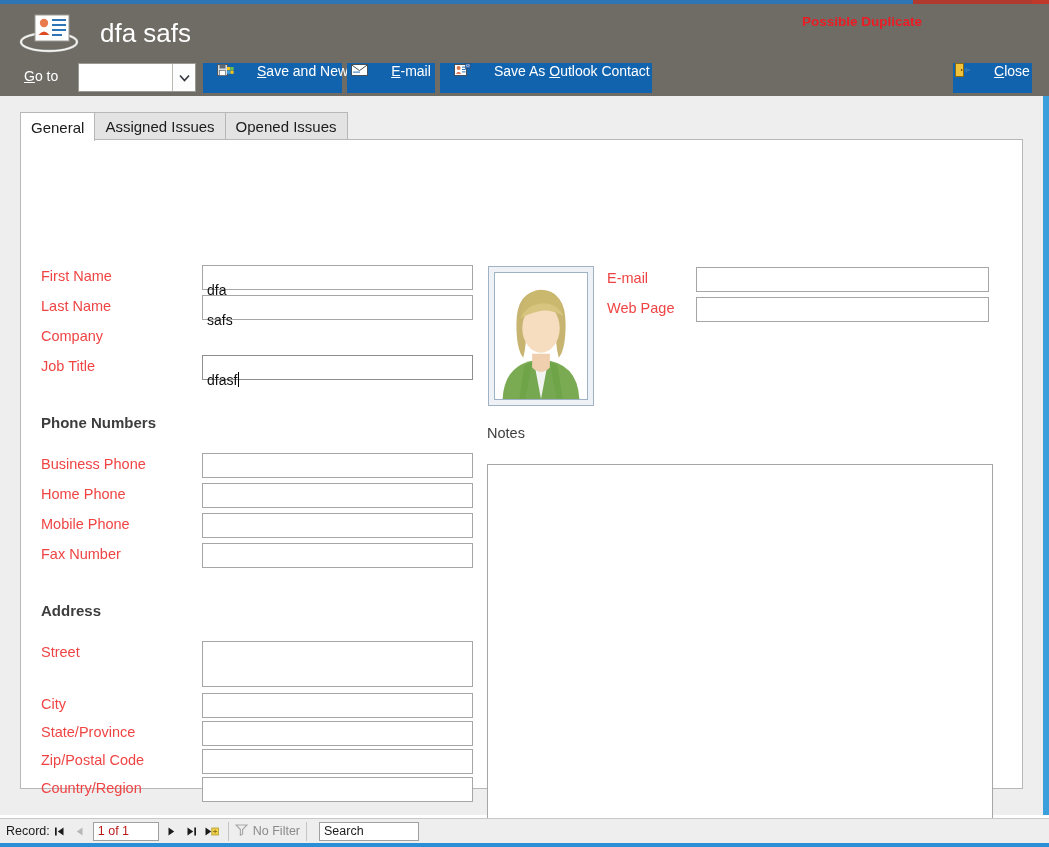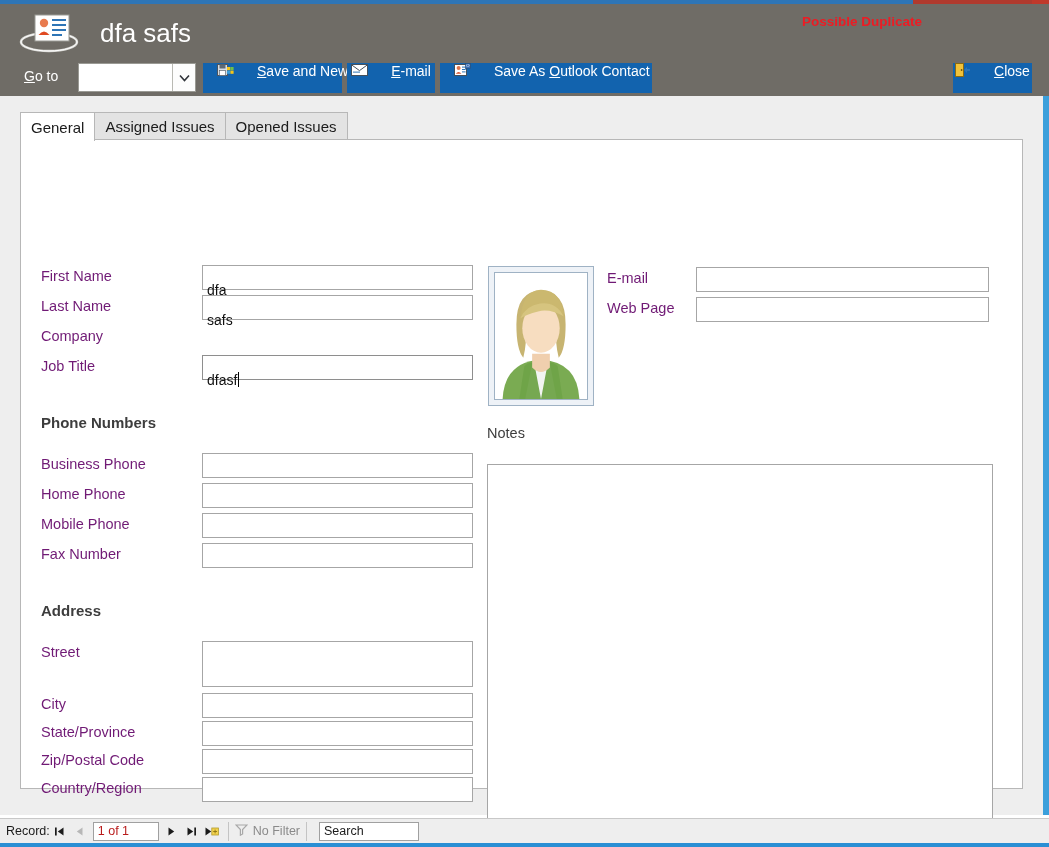"First Name" .lbl { color: #701a75 -> #ef4444 }
